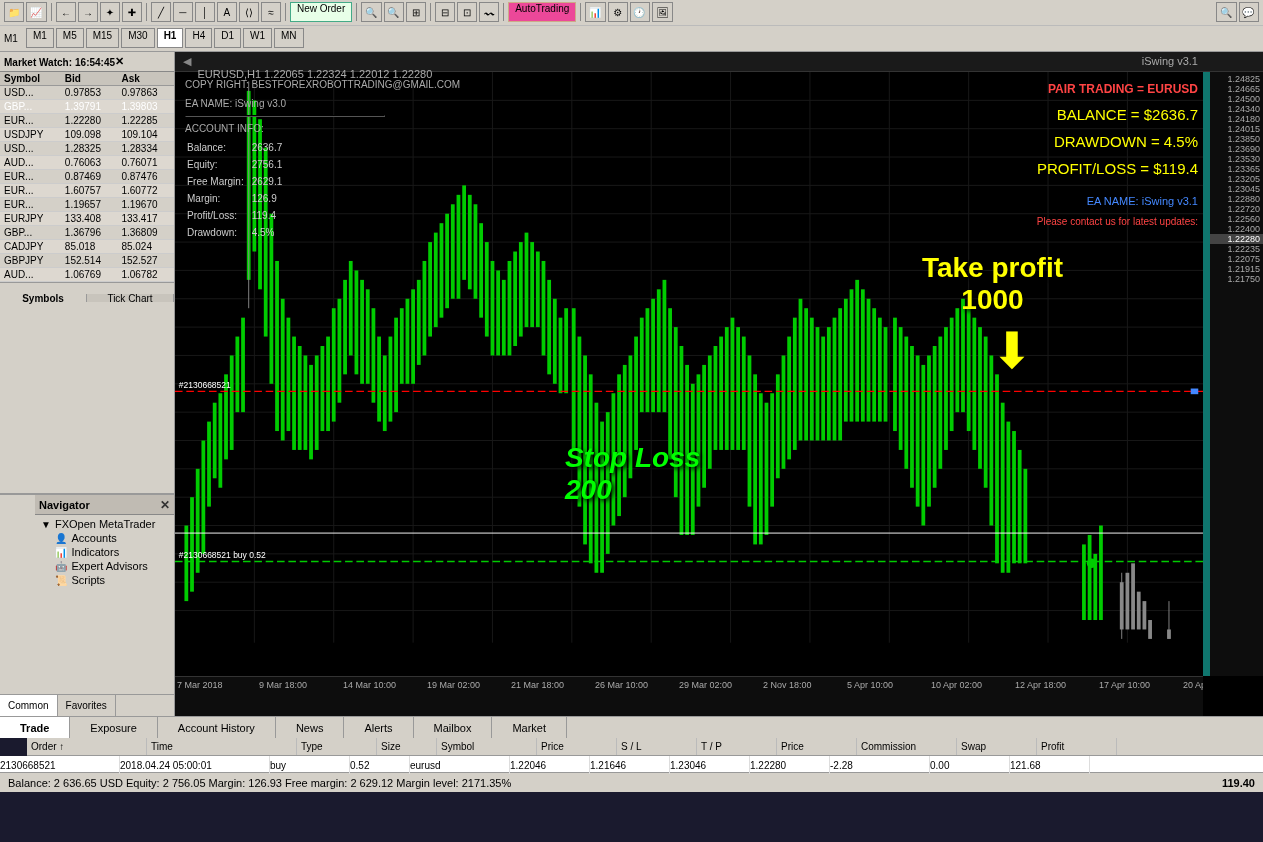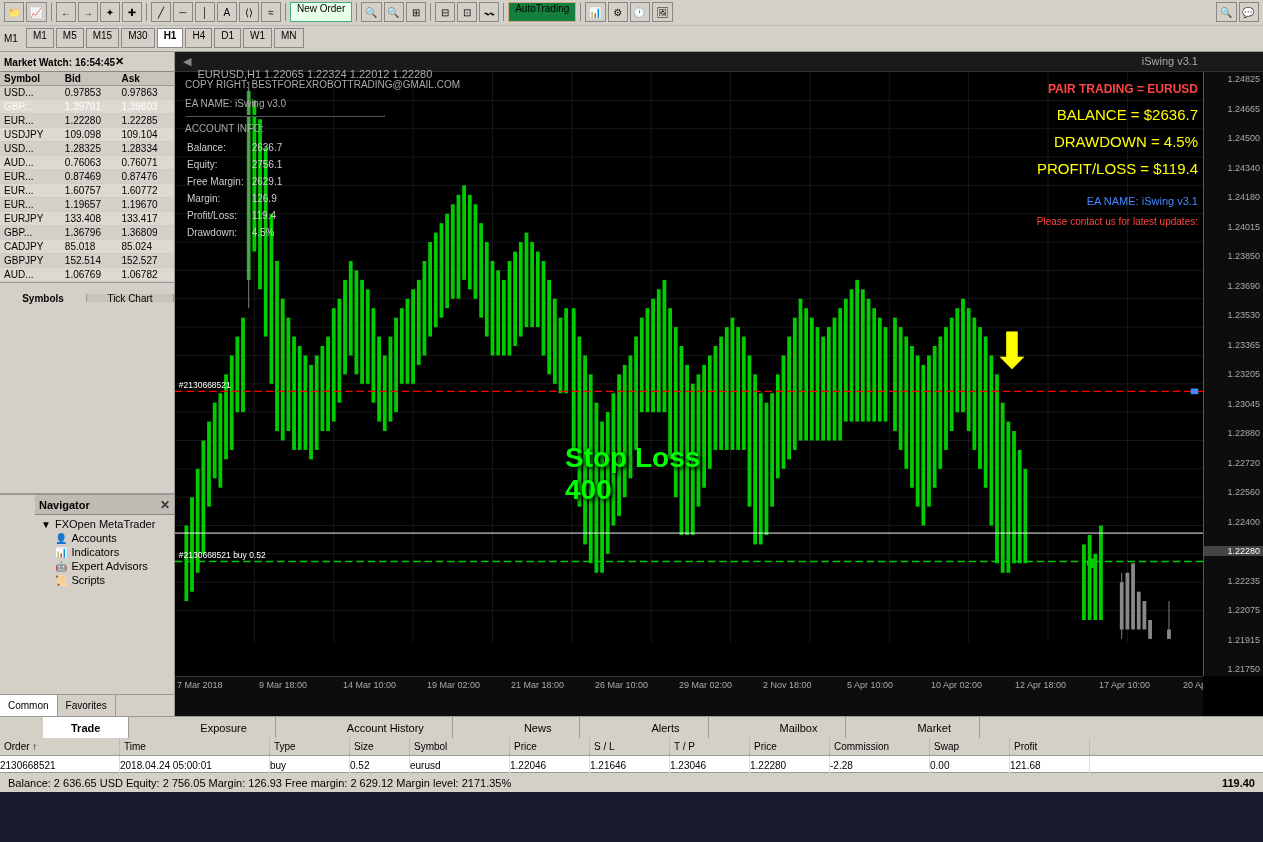"AutoTrading" .tb-btn-special { background: #15803d -> #ec4899 }
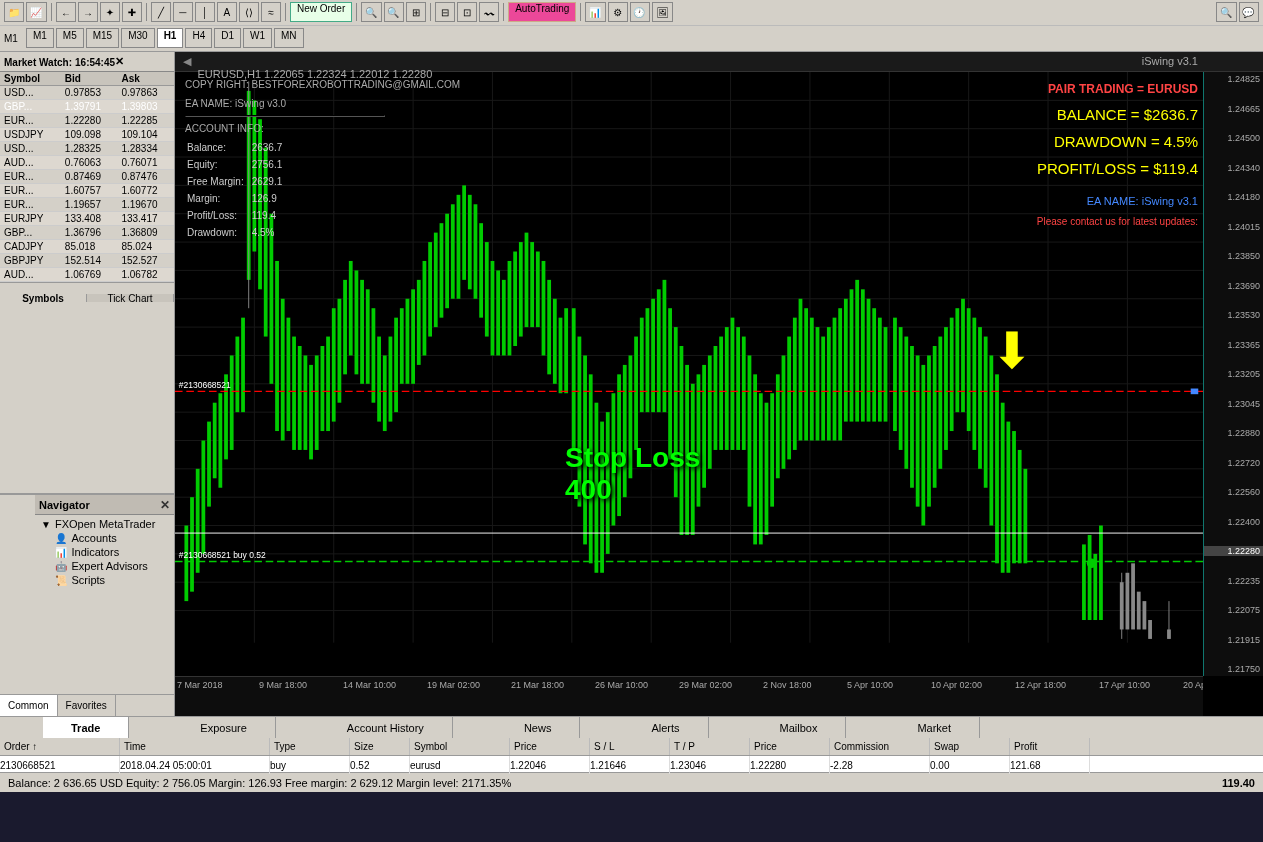"1.24825" #price-scale { border-left: 1px solid #0f766e -> 7px solid #0f766e; justify-content: space-between -> none }
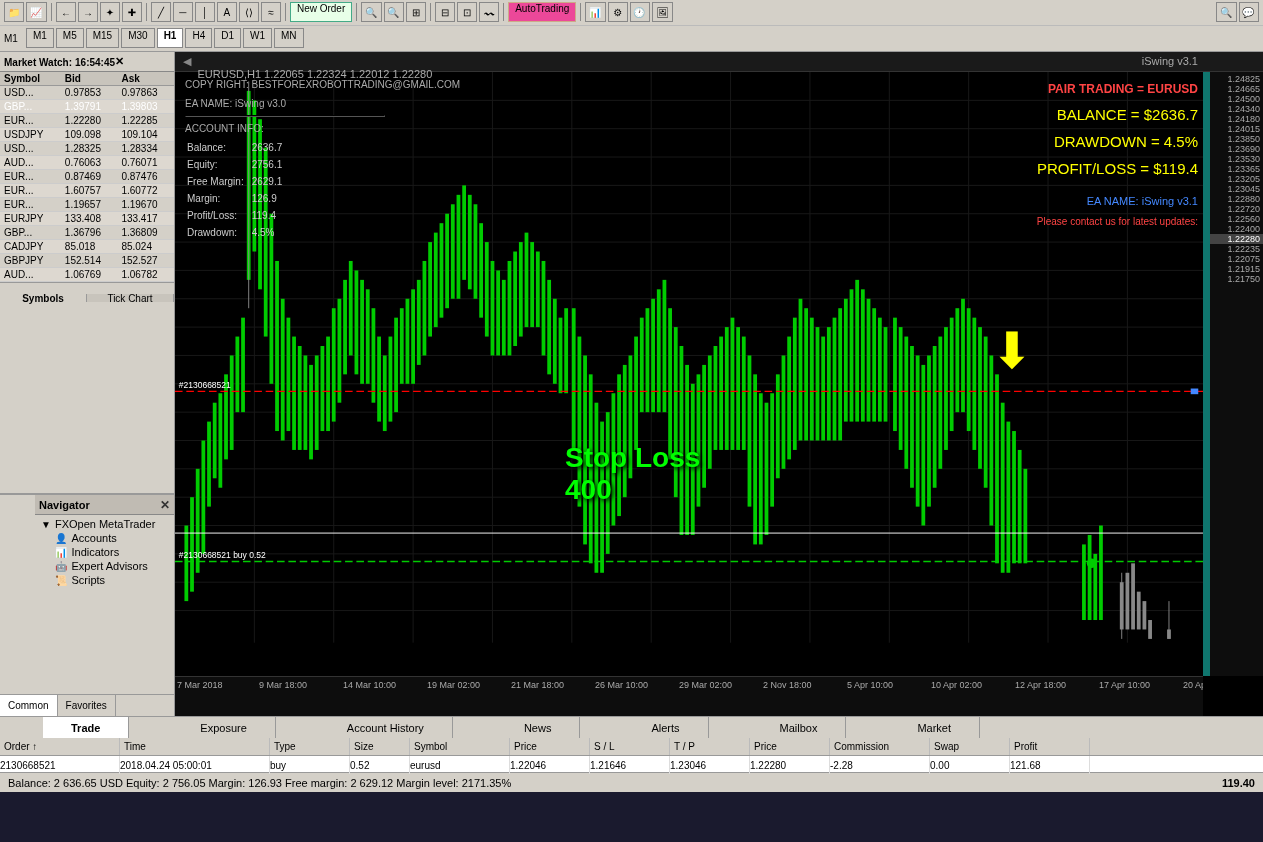"Take profit" div { html: none -> <div> <div>Take profit</div> <div>1000</div> </div> }
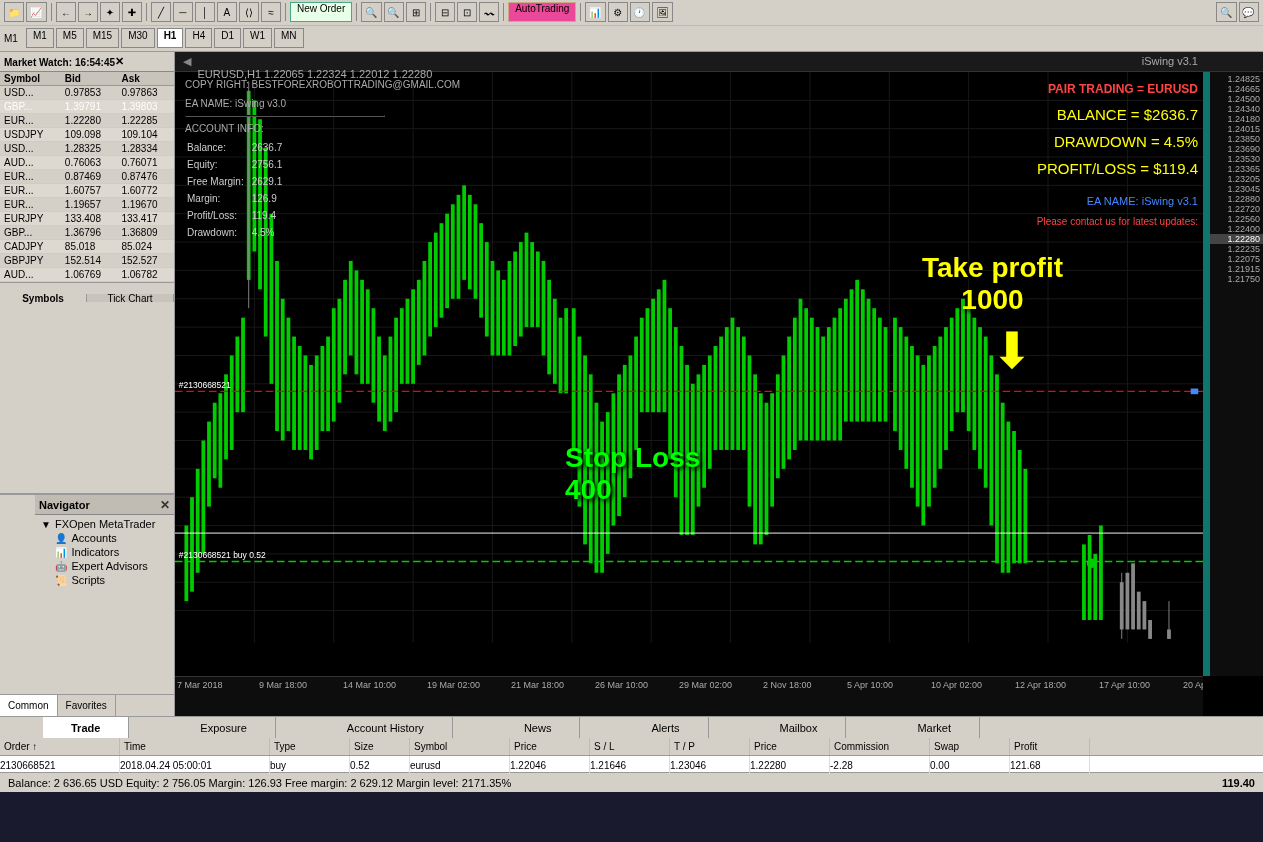"Stop Loss" #stop-loss-label { font-style: none -> italic }
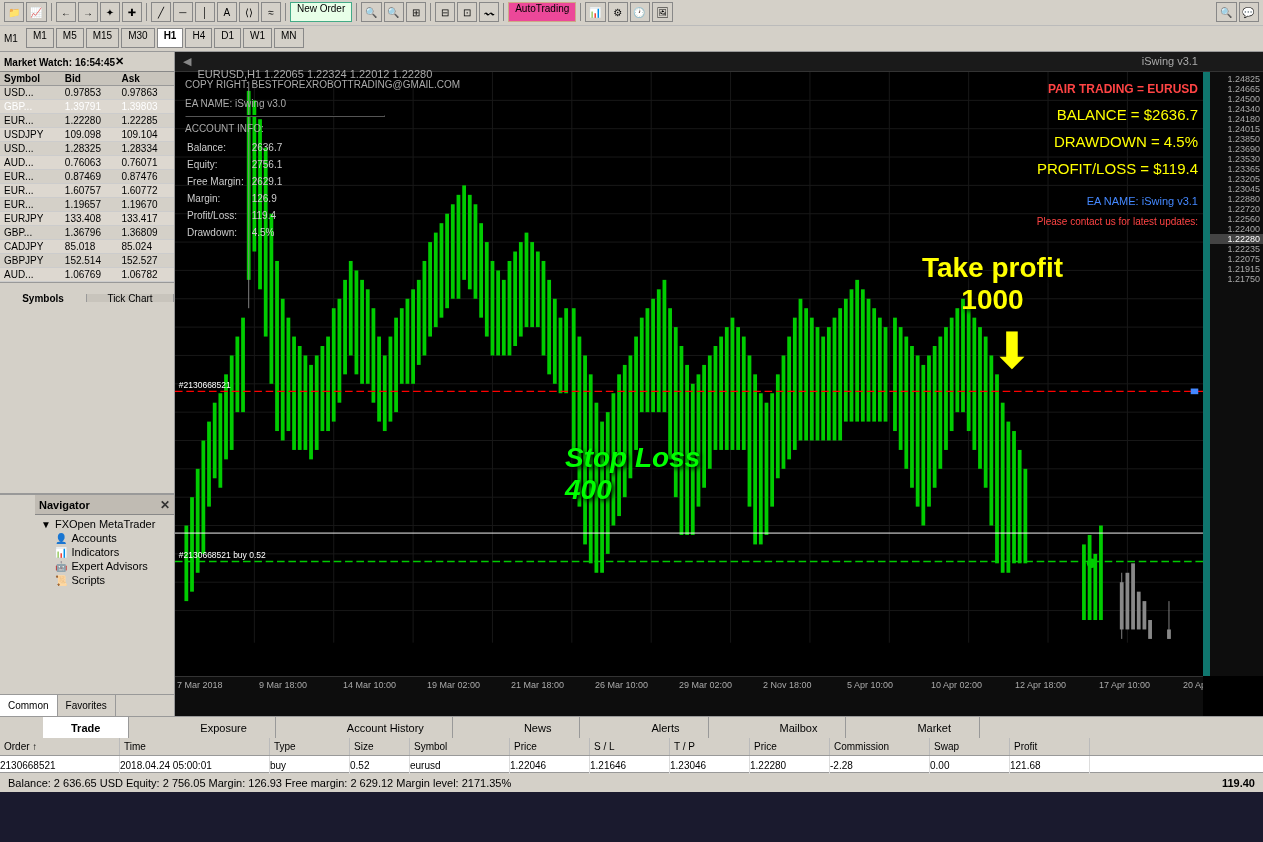"400" div { text: 400 -> 200 }
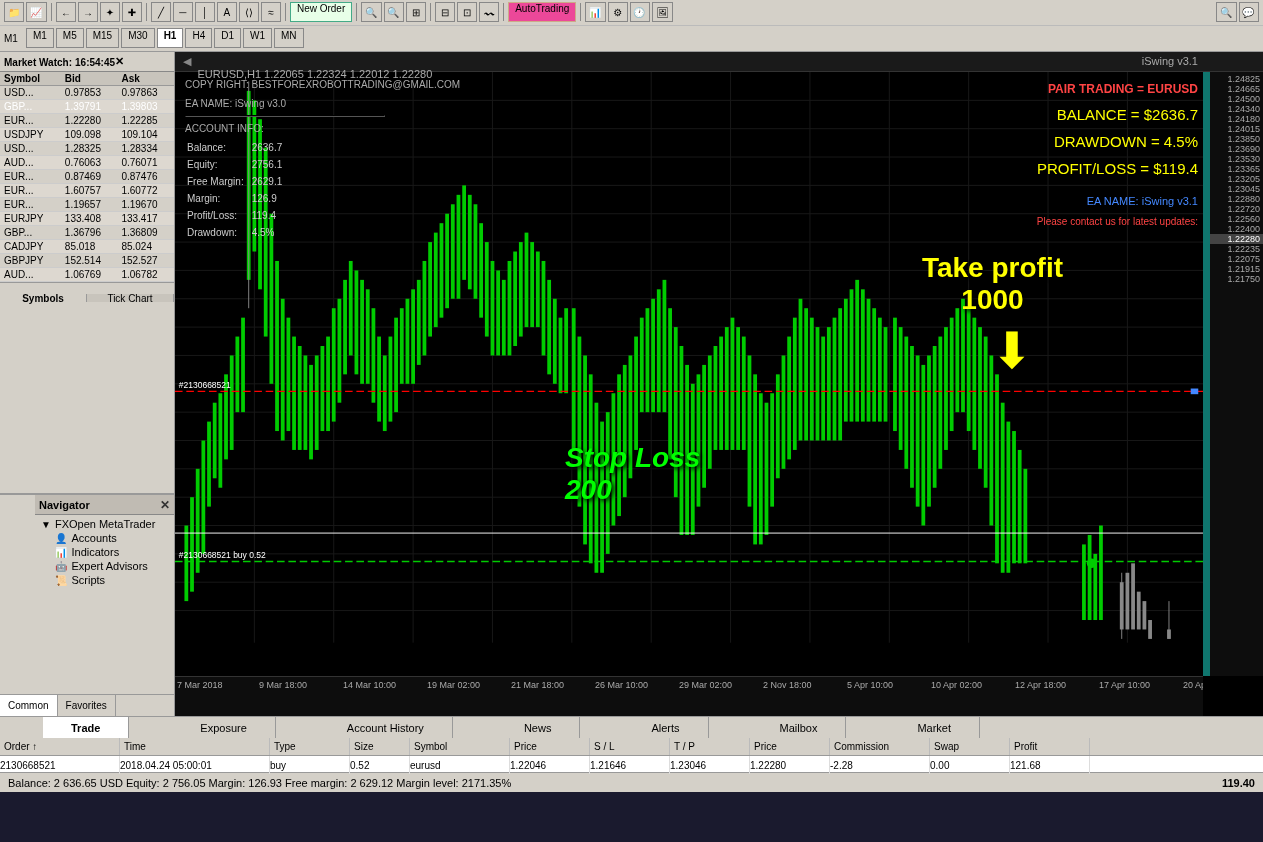"Trade" .order-tab { margin-left: 43px -> none; padding: 2px 28px -> 2px 20px }
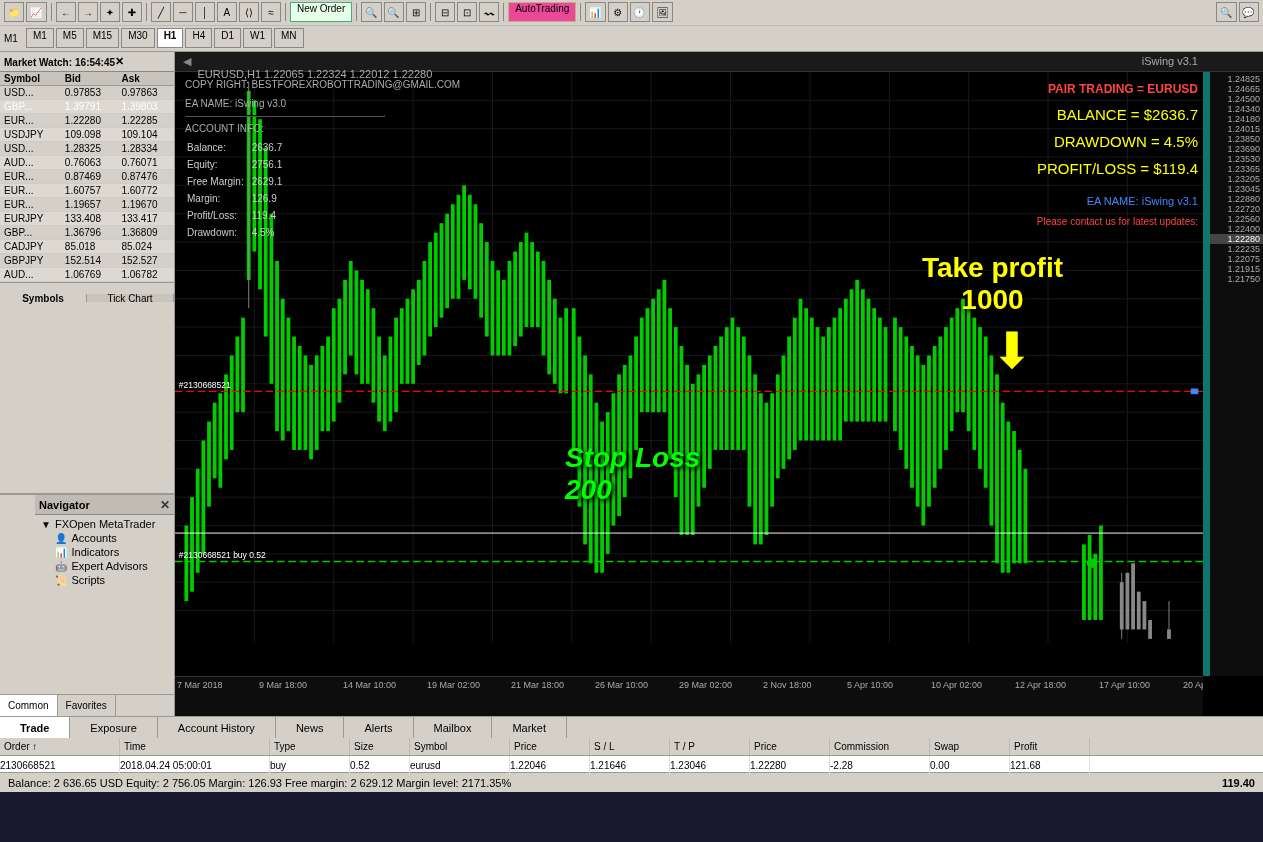"Order ↑" #orders-table-header { margin-left: none -> 27px }
